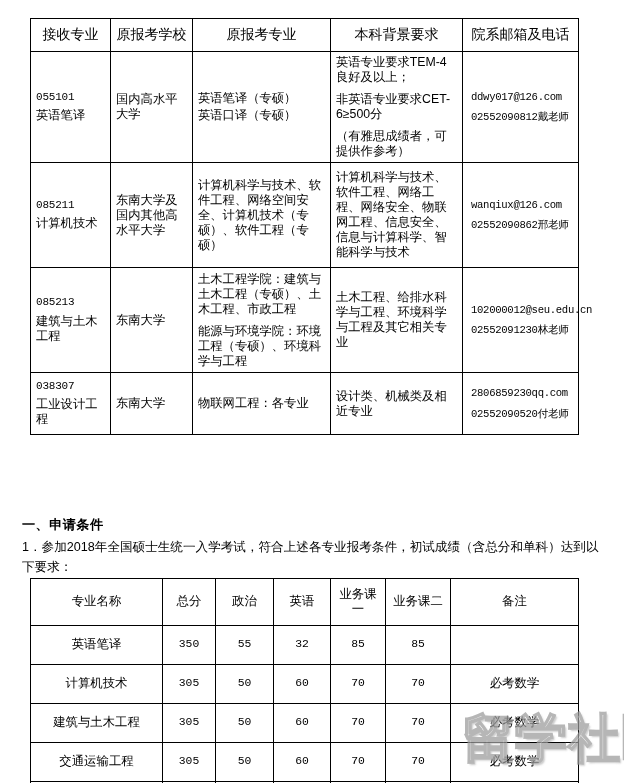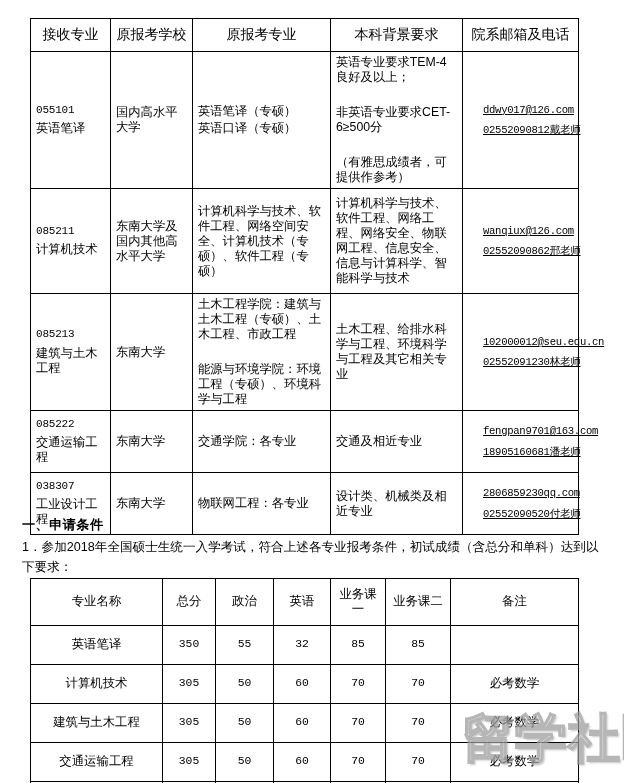"非英语专业要求CET-6≥500分" #majors-table td .para + .para { margin-top: 20px -> 7px }
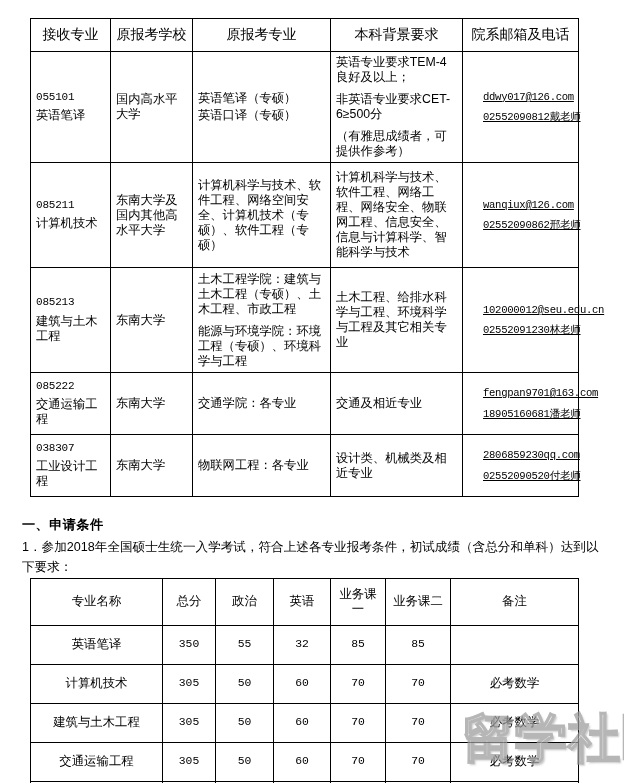"ddwy017@126.com" #majors-table td.c-contact { padding-left: 20px -> 8px; text-decoration: underline -> none }
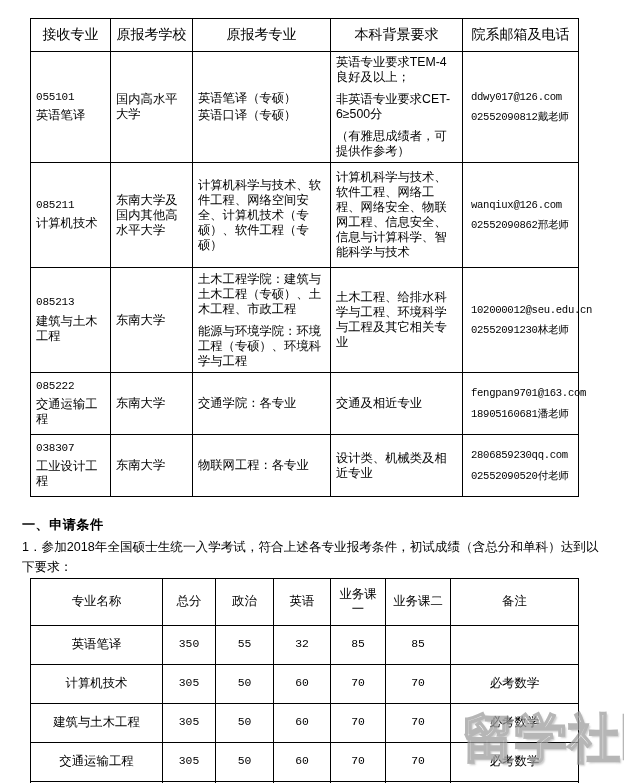"085222" tr.r-short { html: <tr> <td> <span>085222</span> <span>交通运输工程</span> </td> <td>东南大学</td> <td> <span>交通学院：各专业</span> </td> <td> <span>交通及相近专业</span> </td> <td> <span>fengpan9701@163.com</span> <span>18905160681潘老师</span> </td> </tr> -> none }
